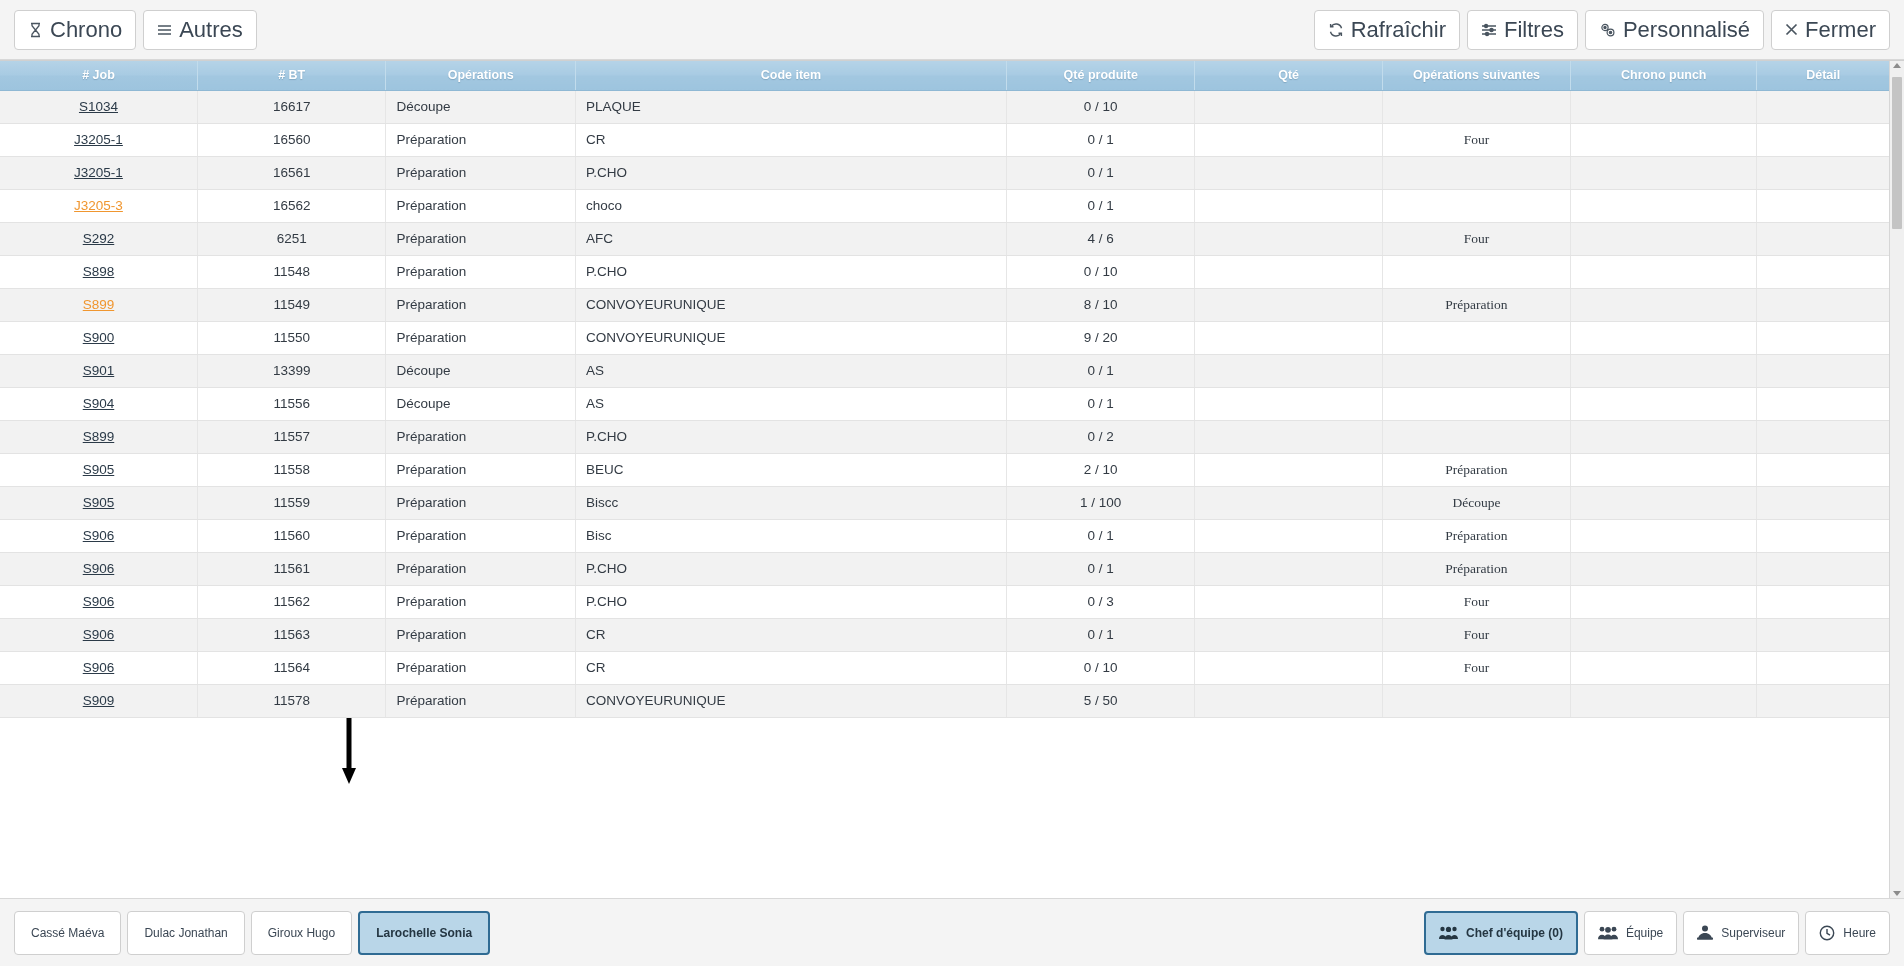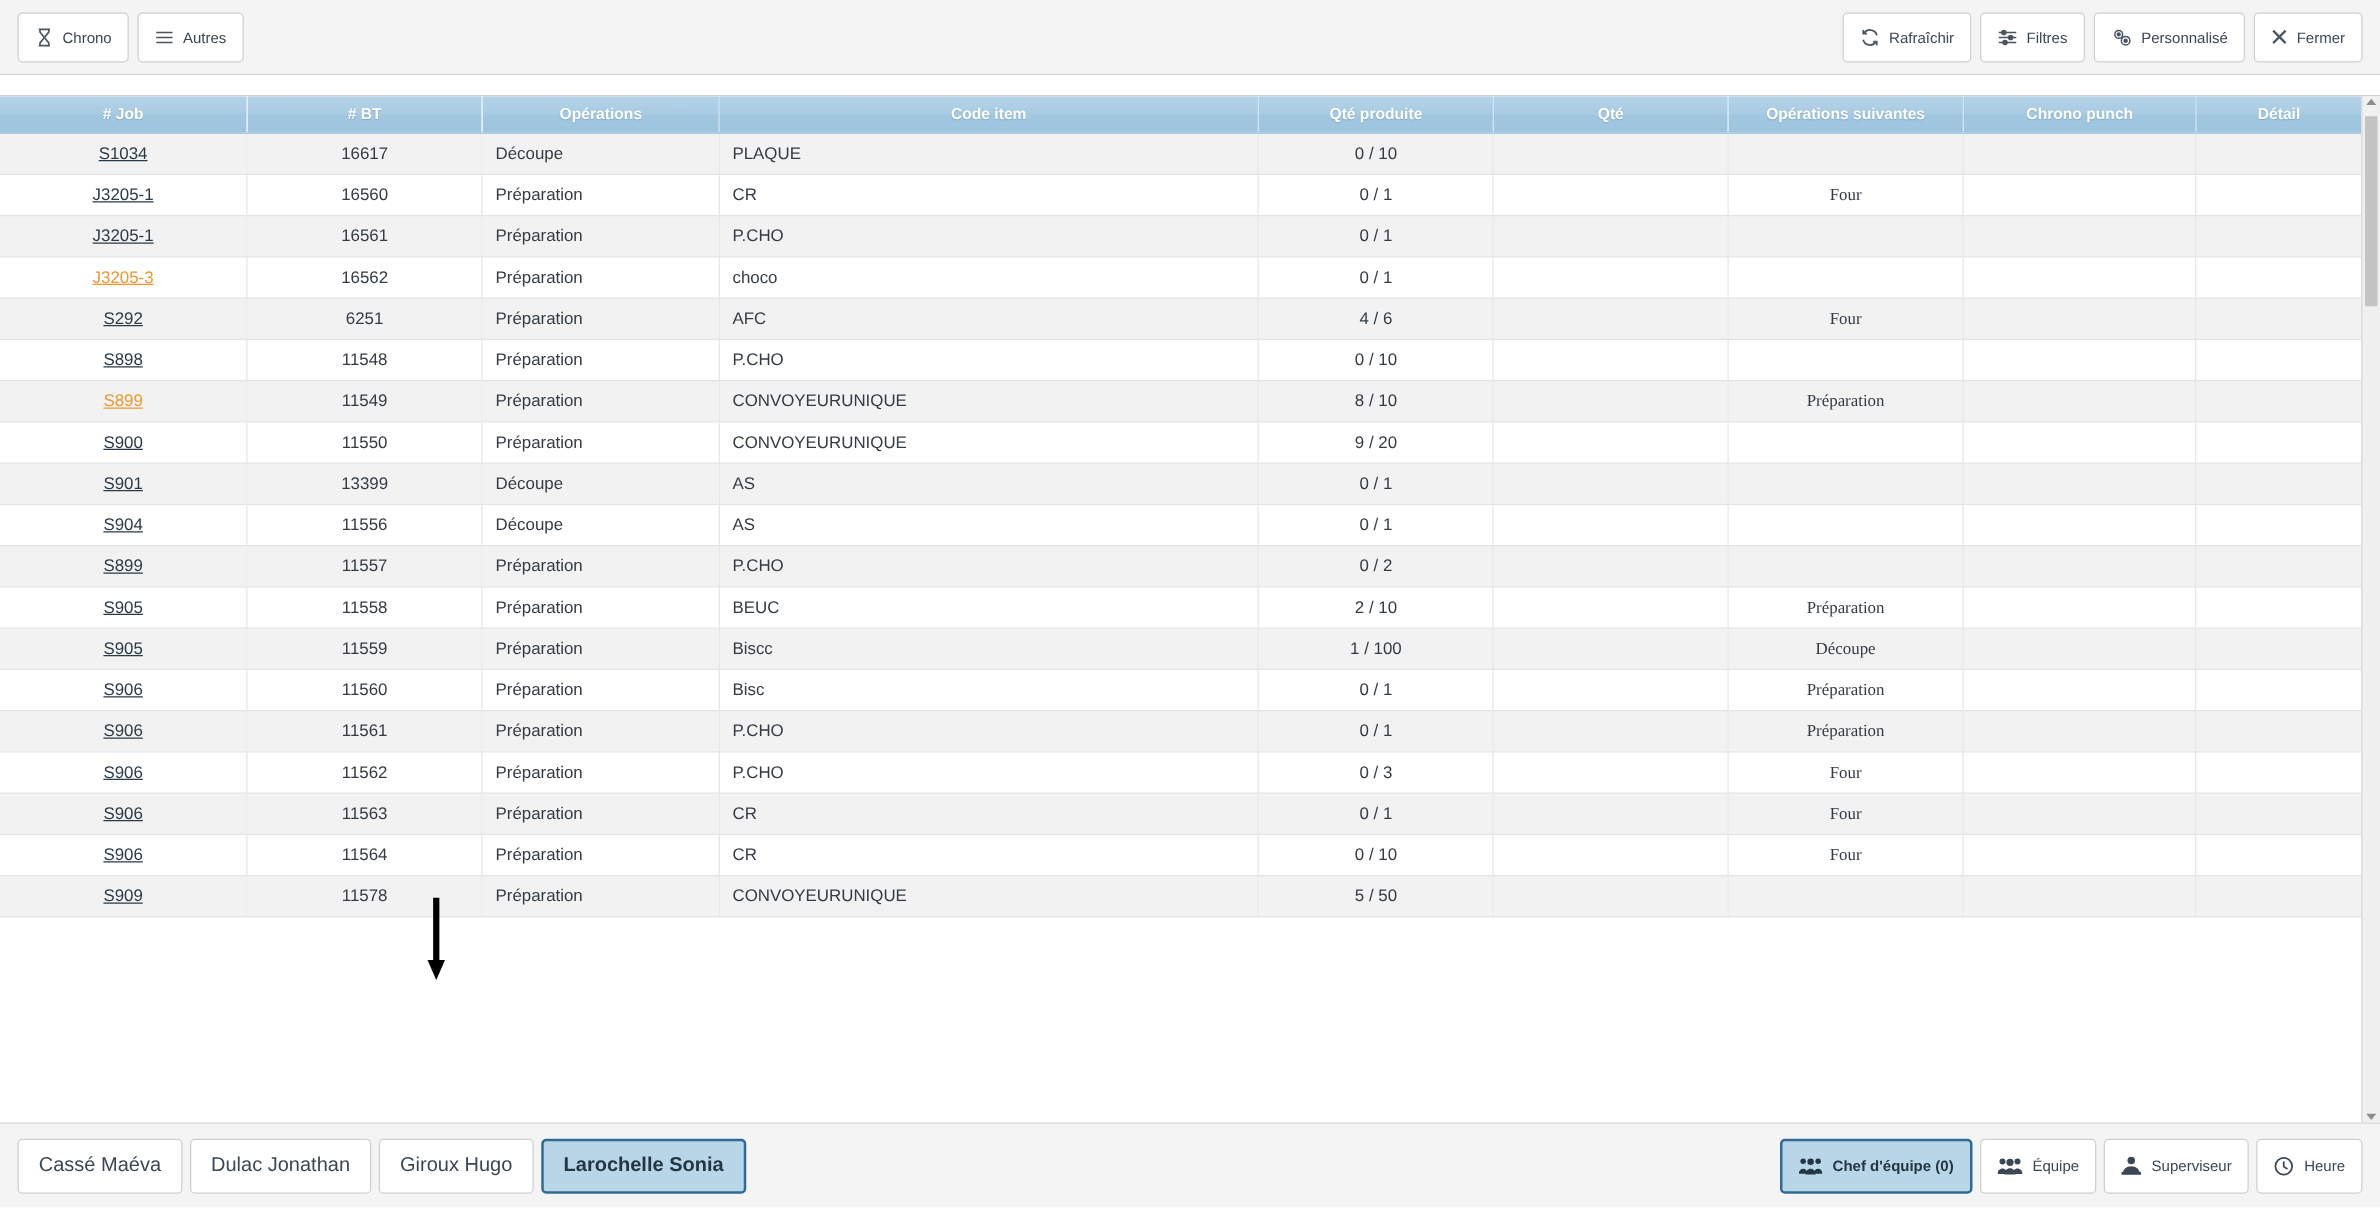"Chrono" .btn { font-size: 12px -> 22px }
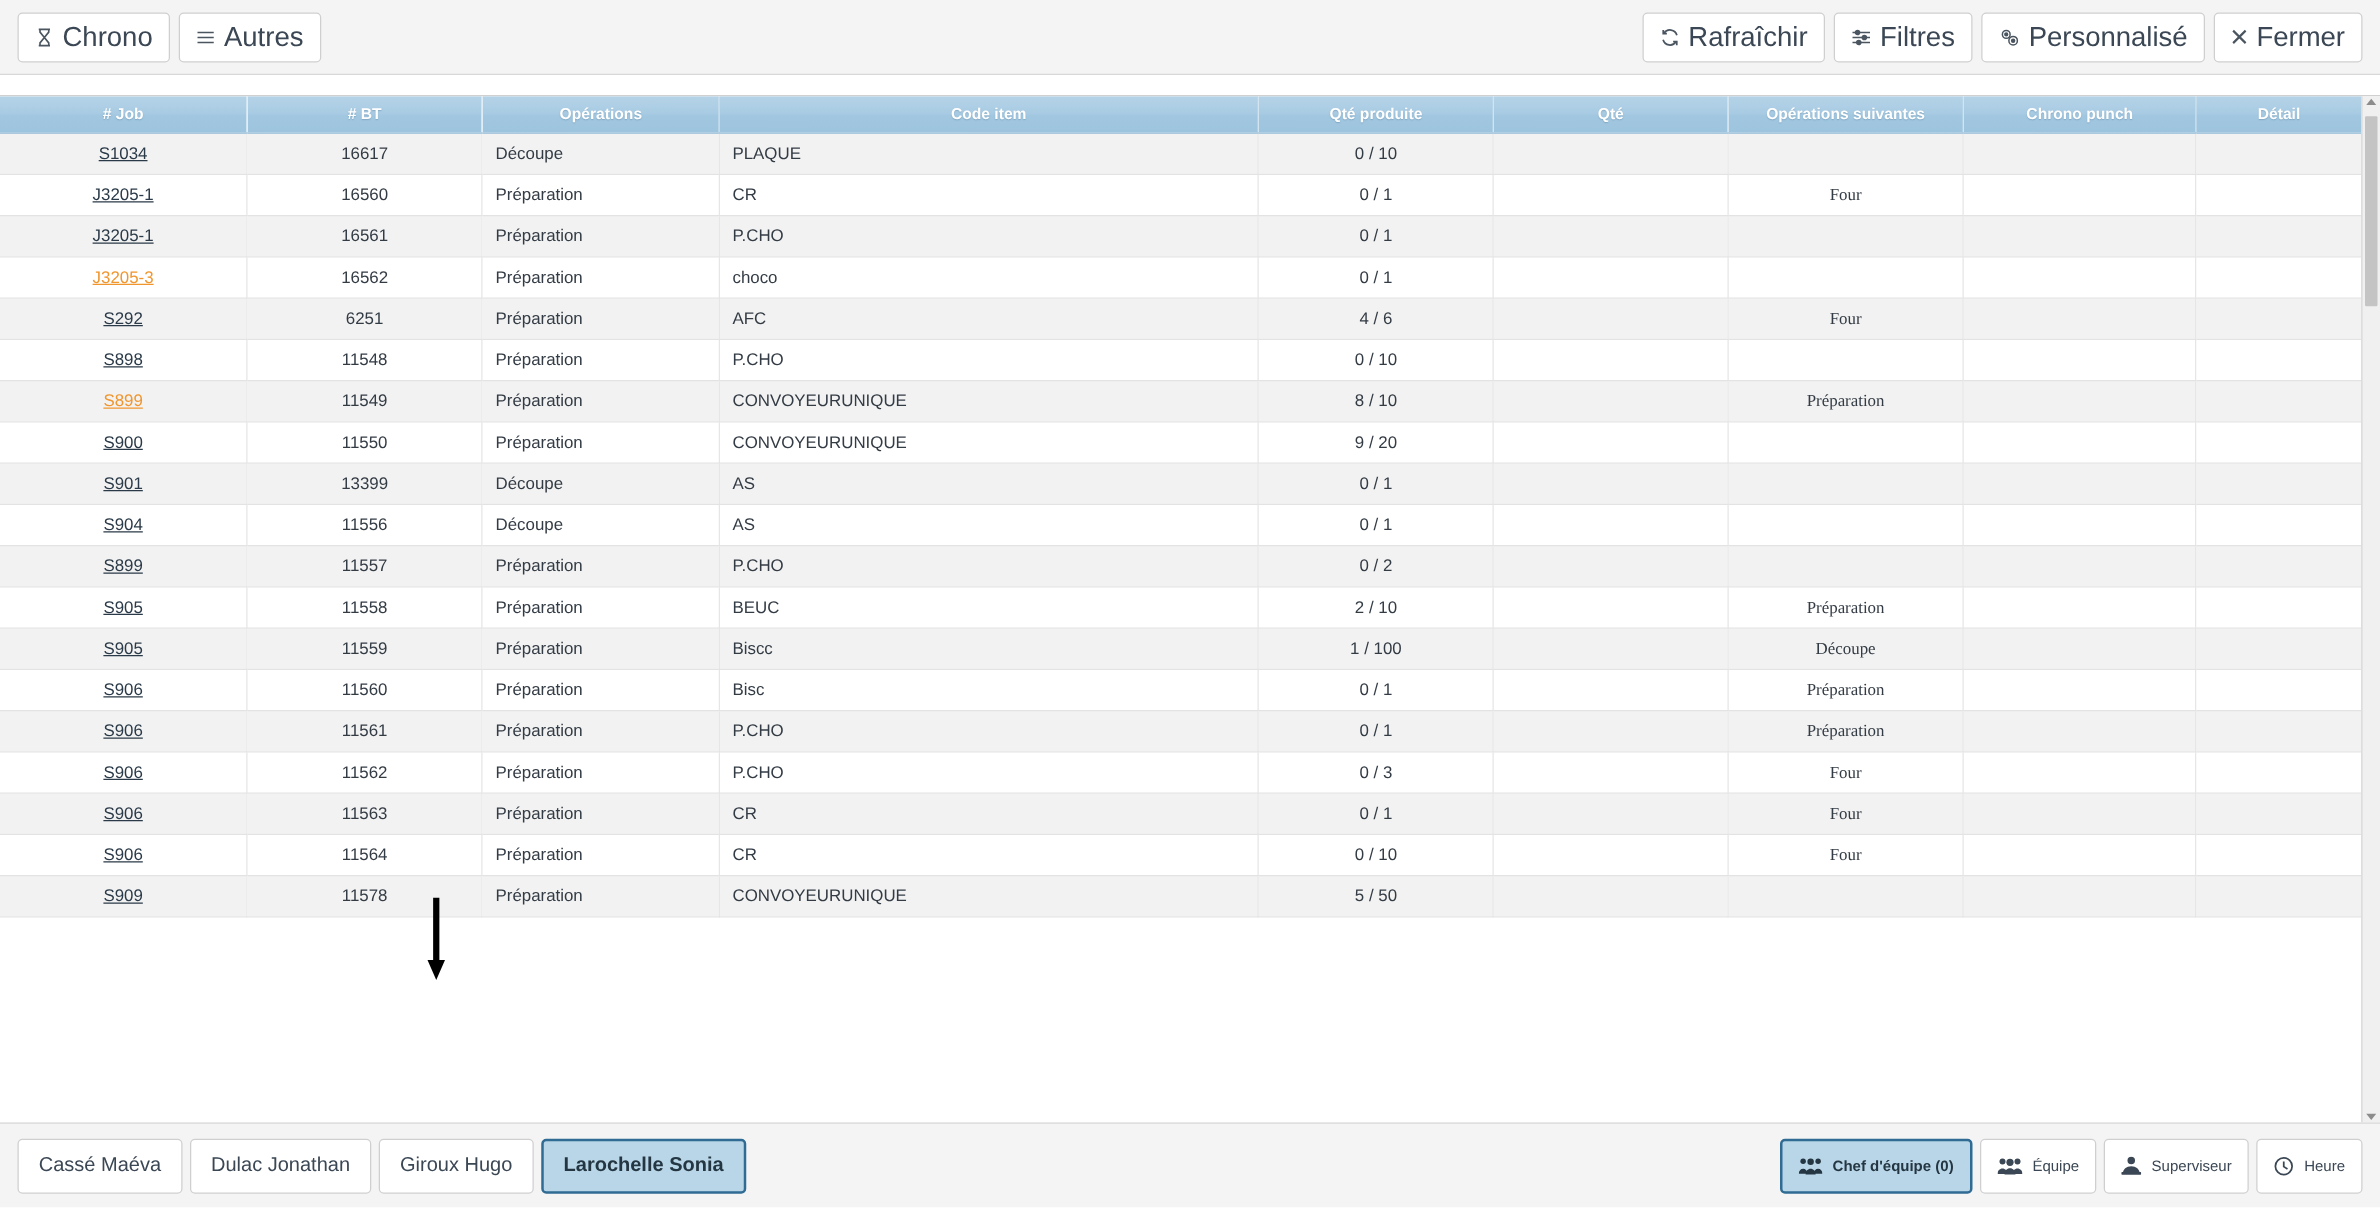"# Job" .grid-wrap { margin-top: 16px -> none }
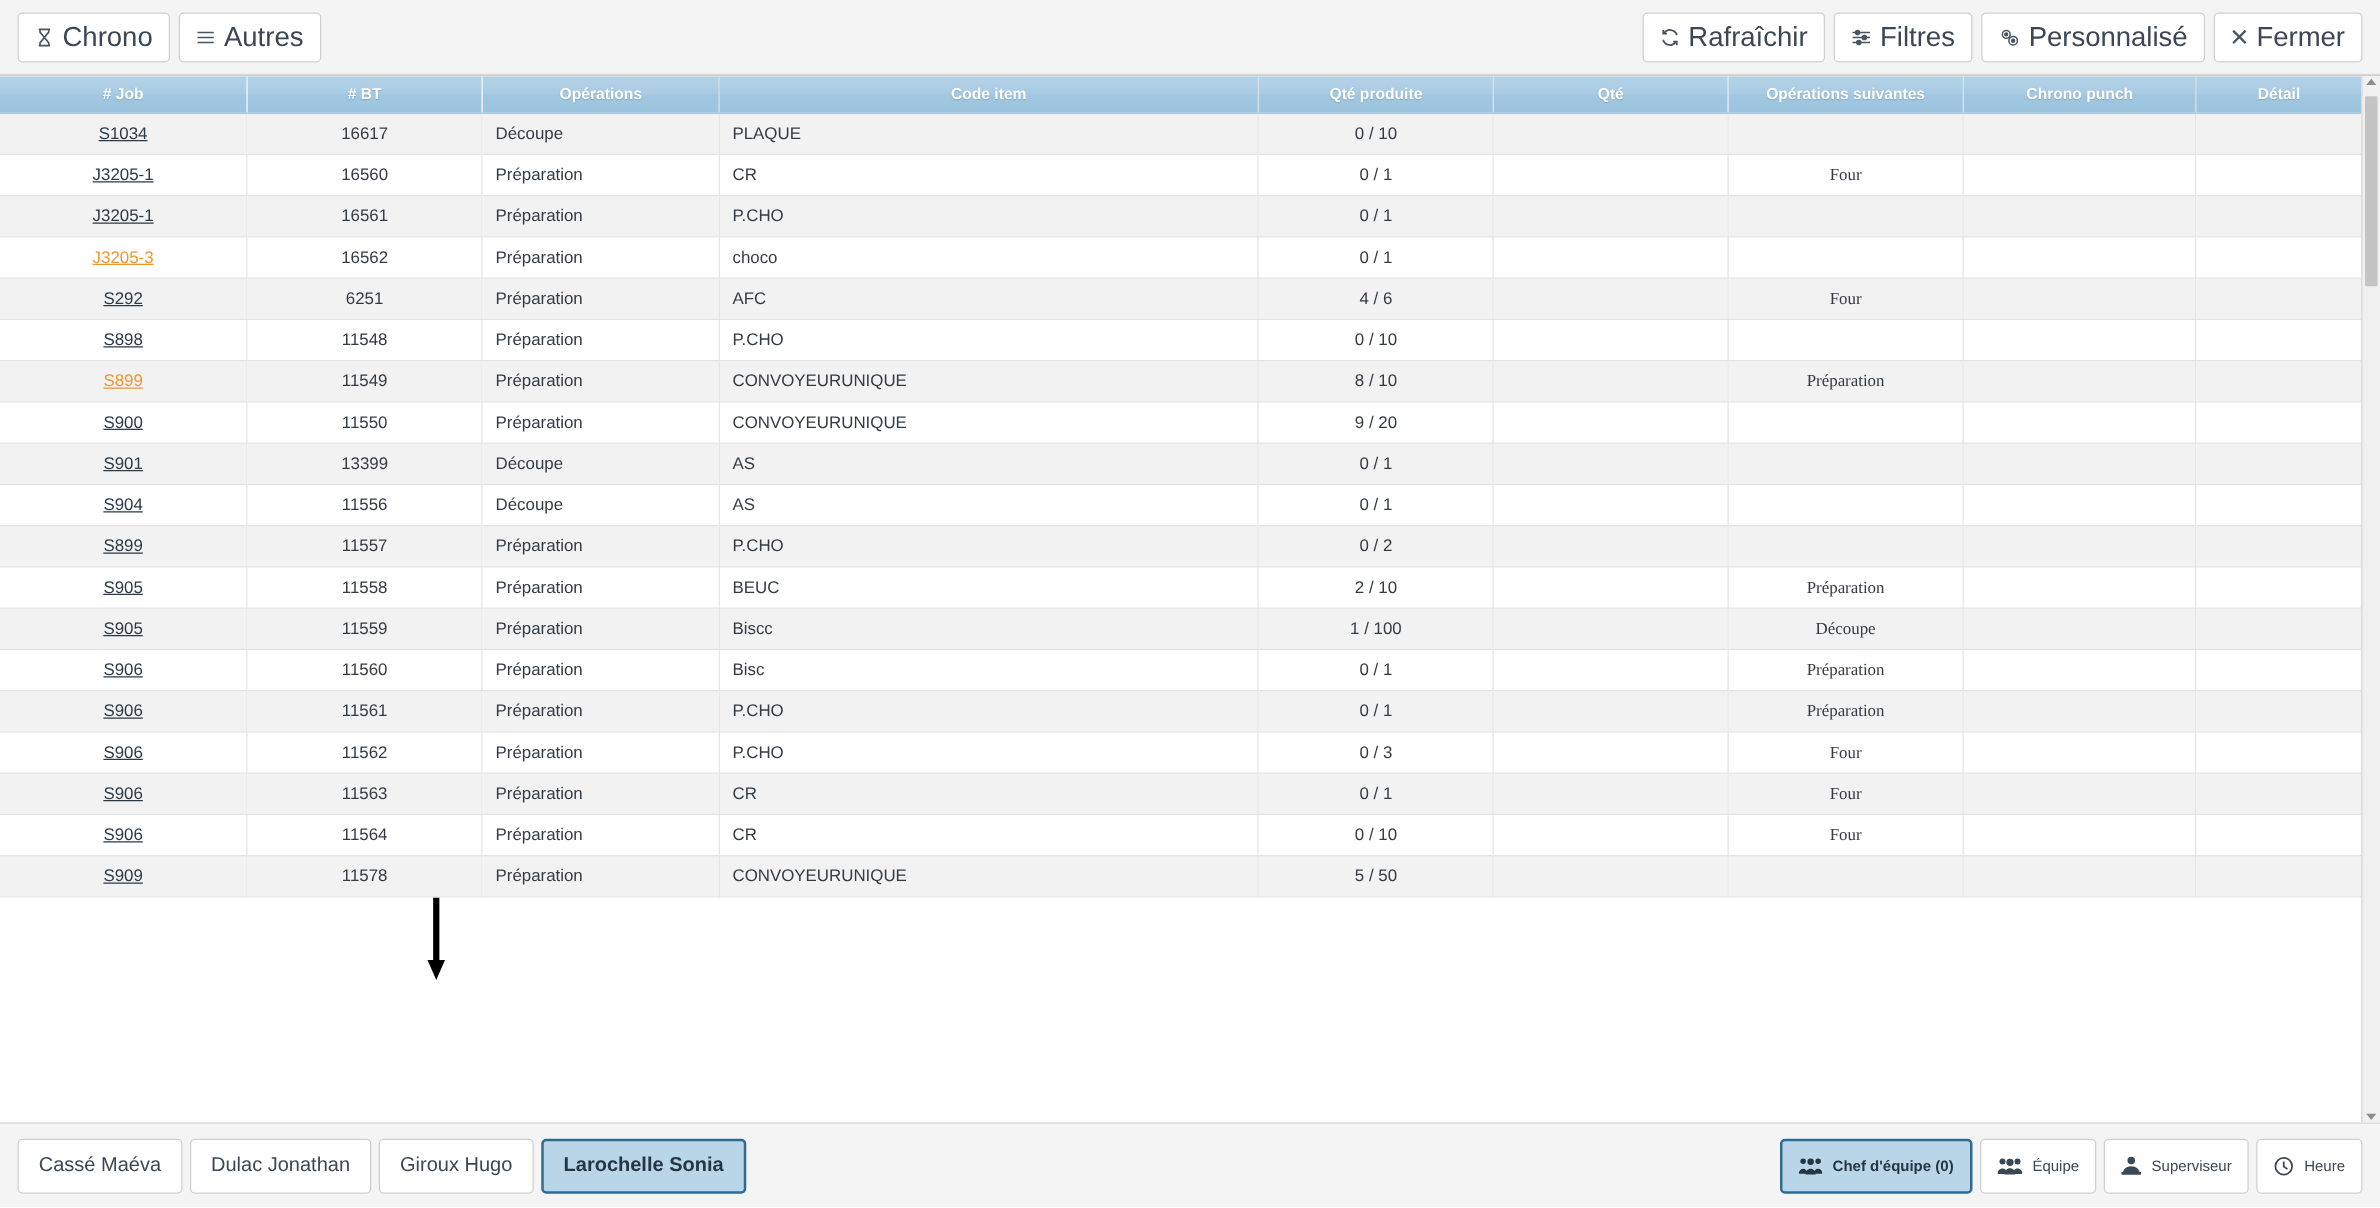"Cassé Maéva" .emp { font-size: 16px -> 12px }
